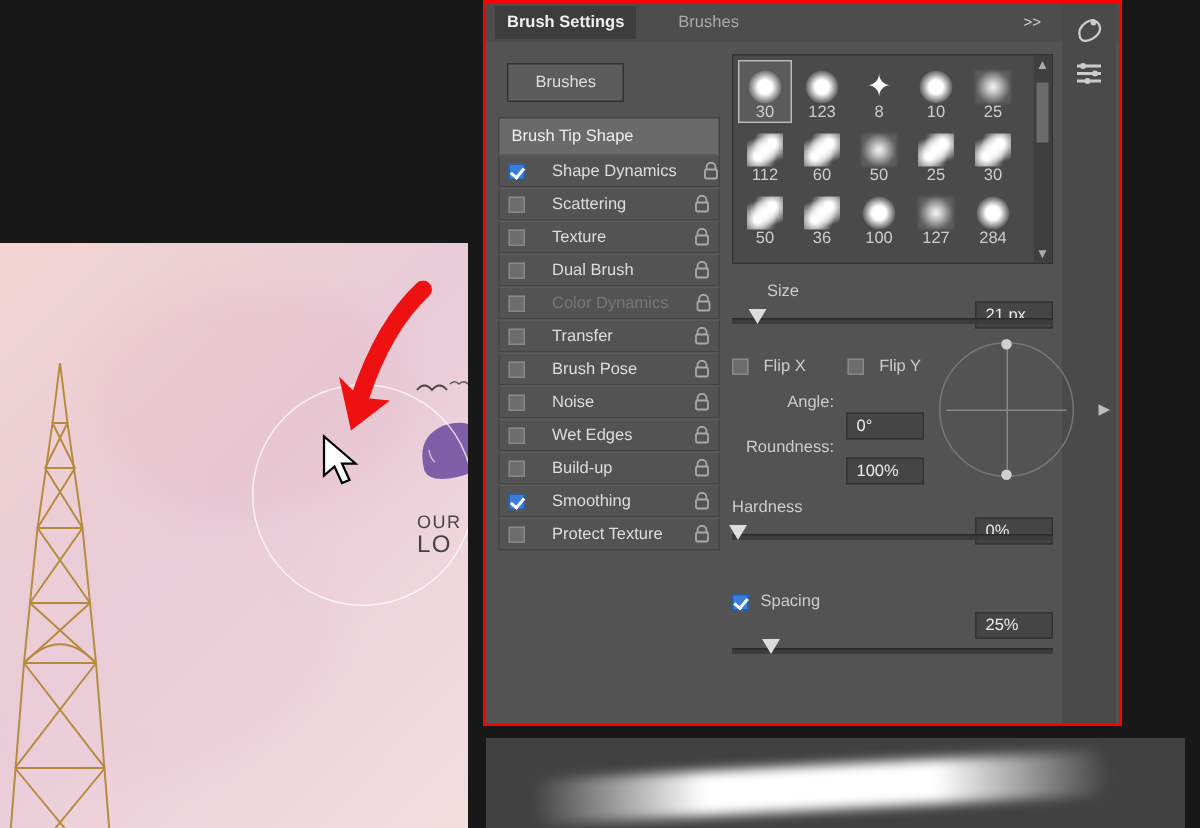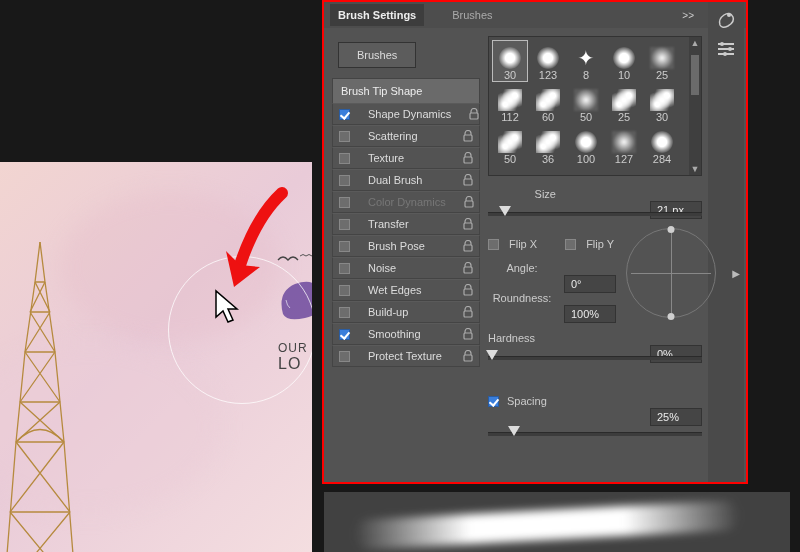"Size" span.lbl { text-align: right -> center }
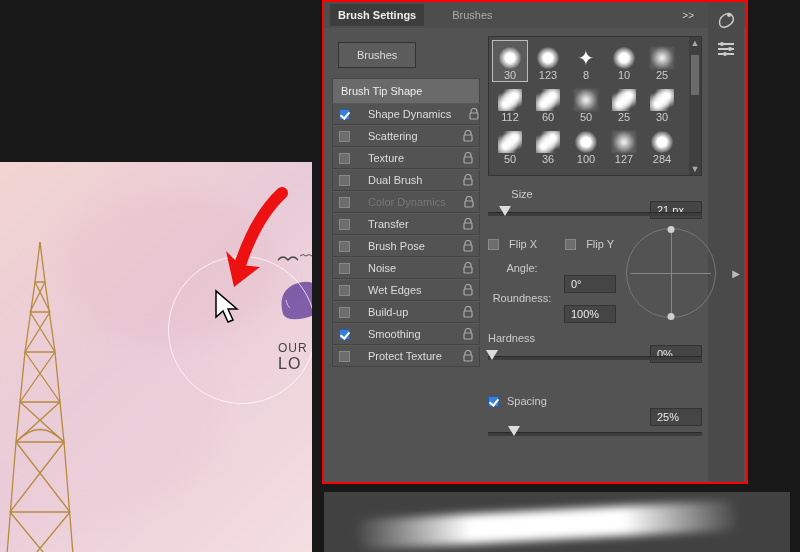"Angle:" .ctrl-row .lbl { text-align: center -> right }
